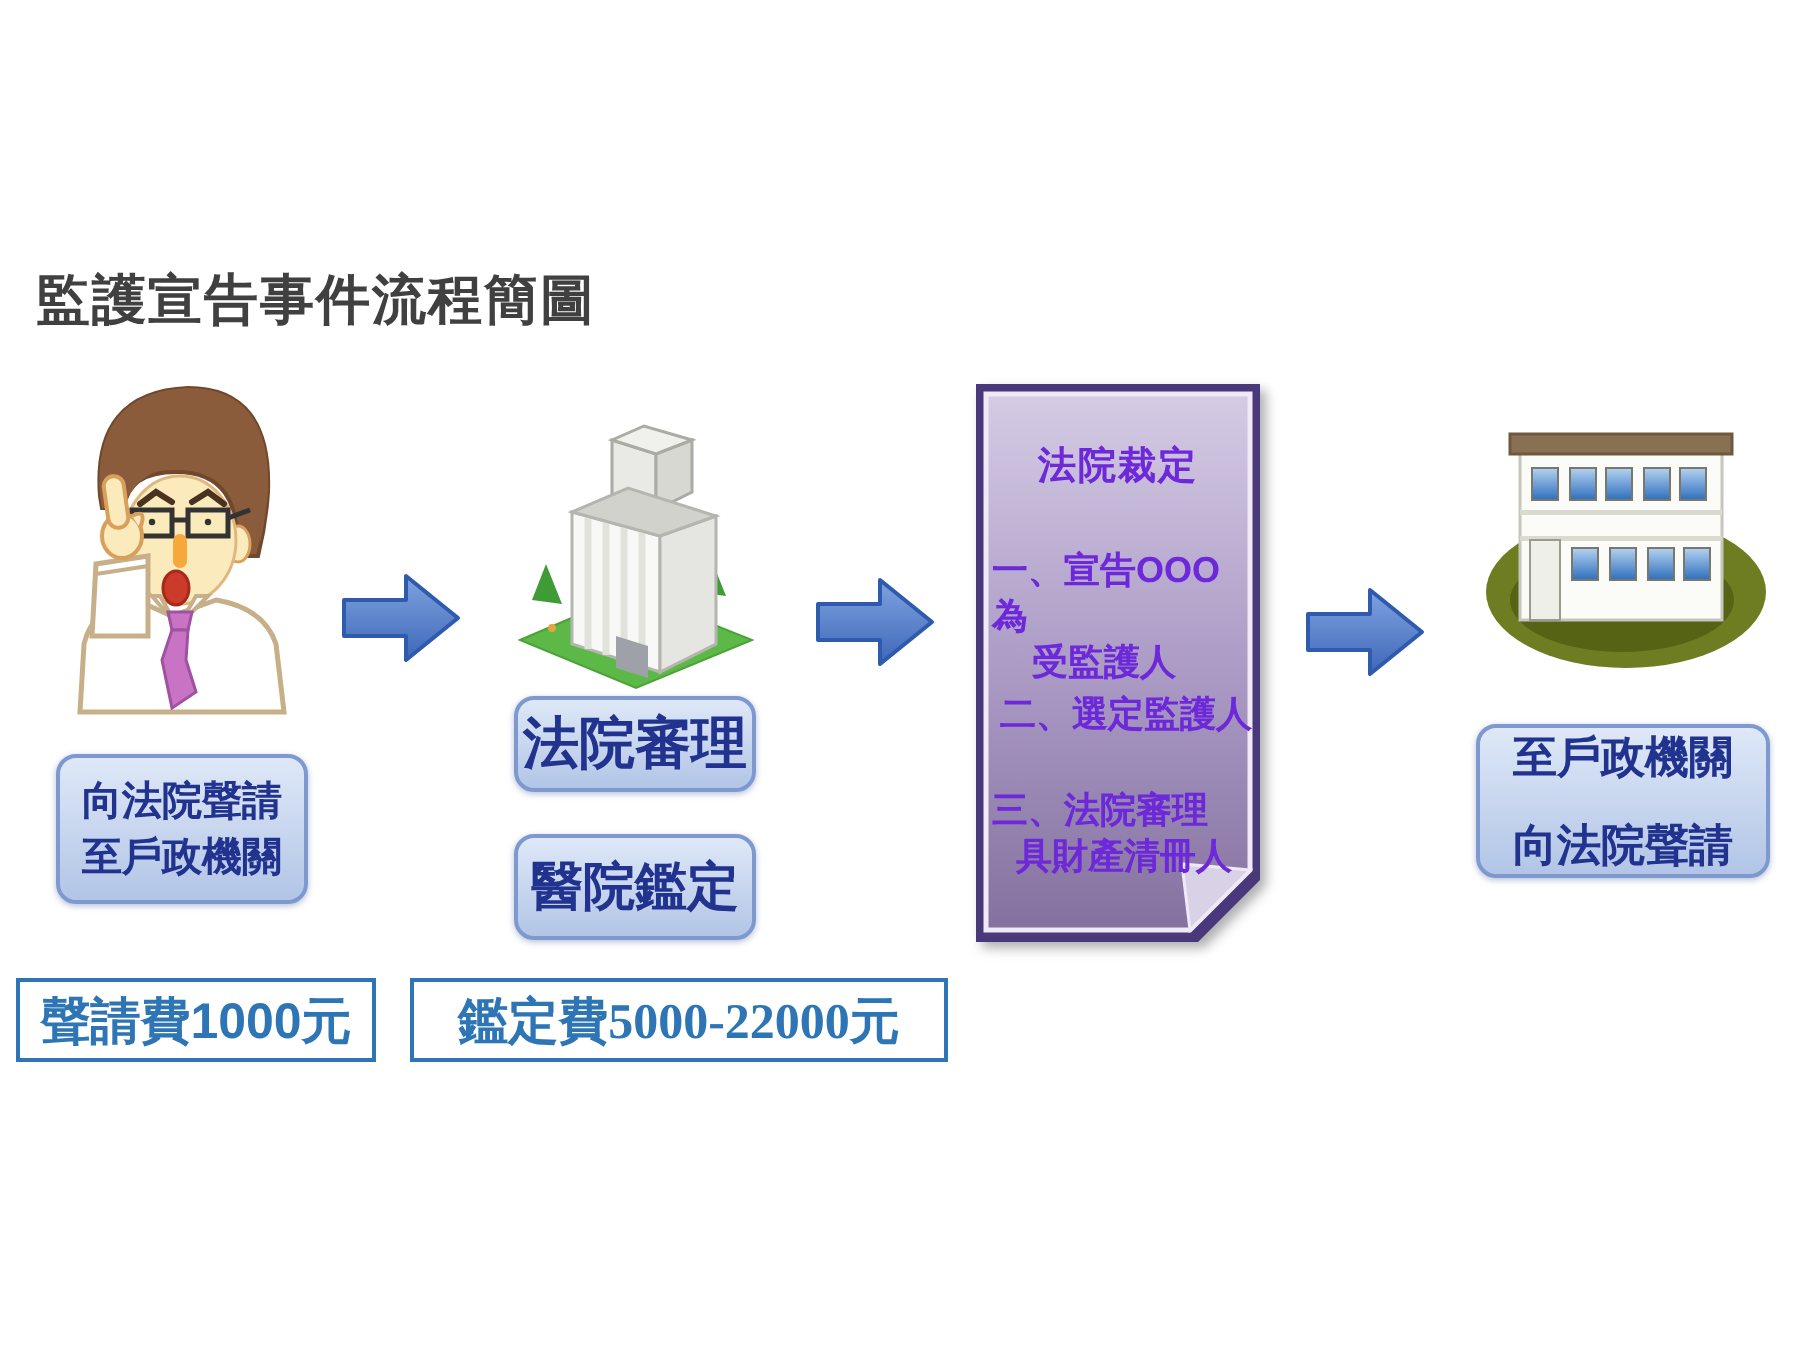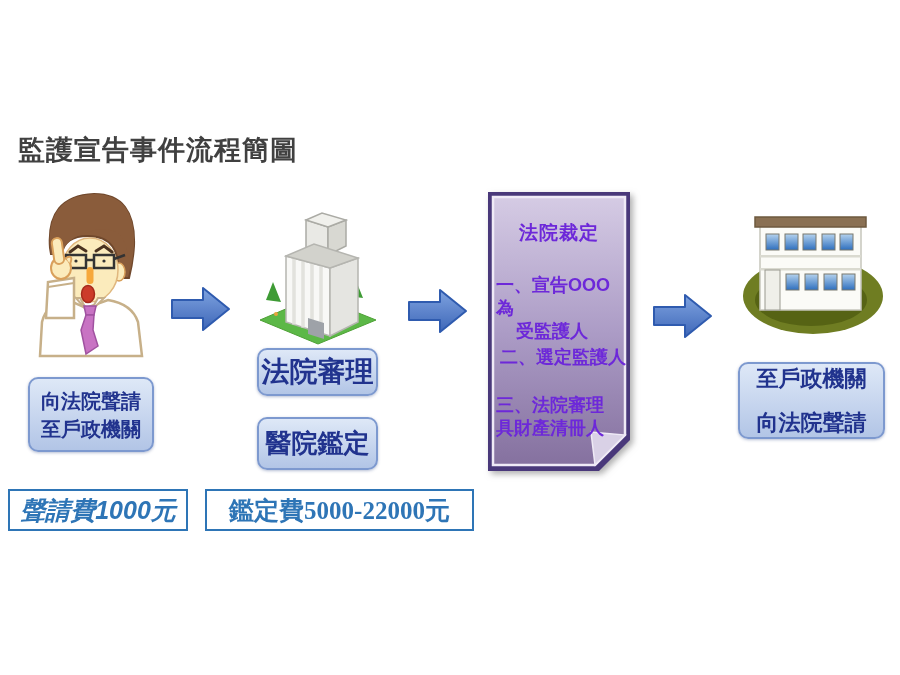"具財產清冊人" .indent1 { padding-left: 0 -> 12px }
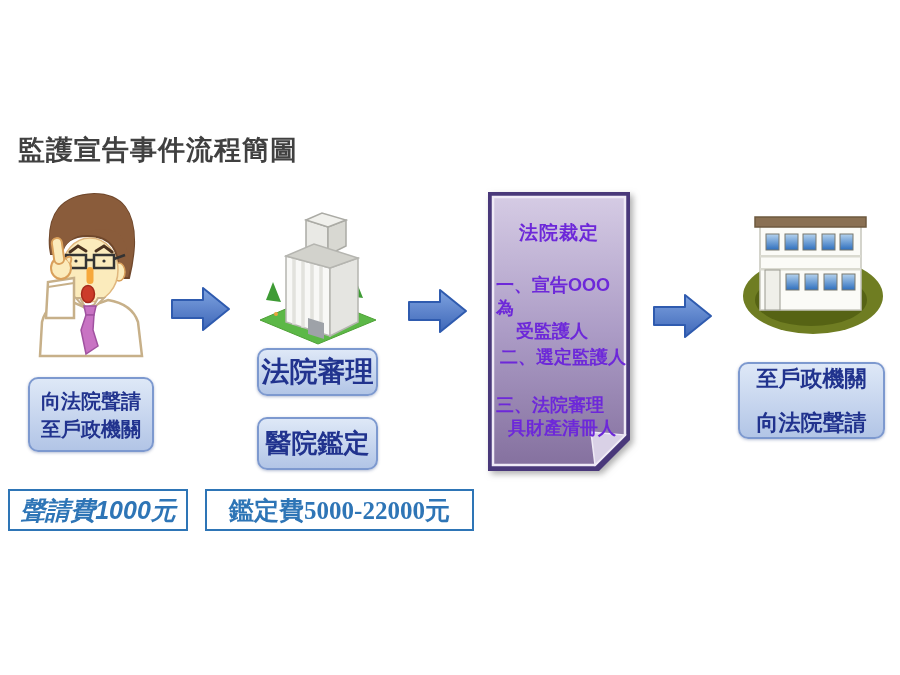"聲請費1000元" #fee1 { font-style: italic -> none }
